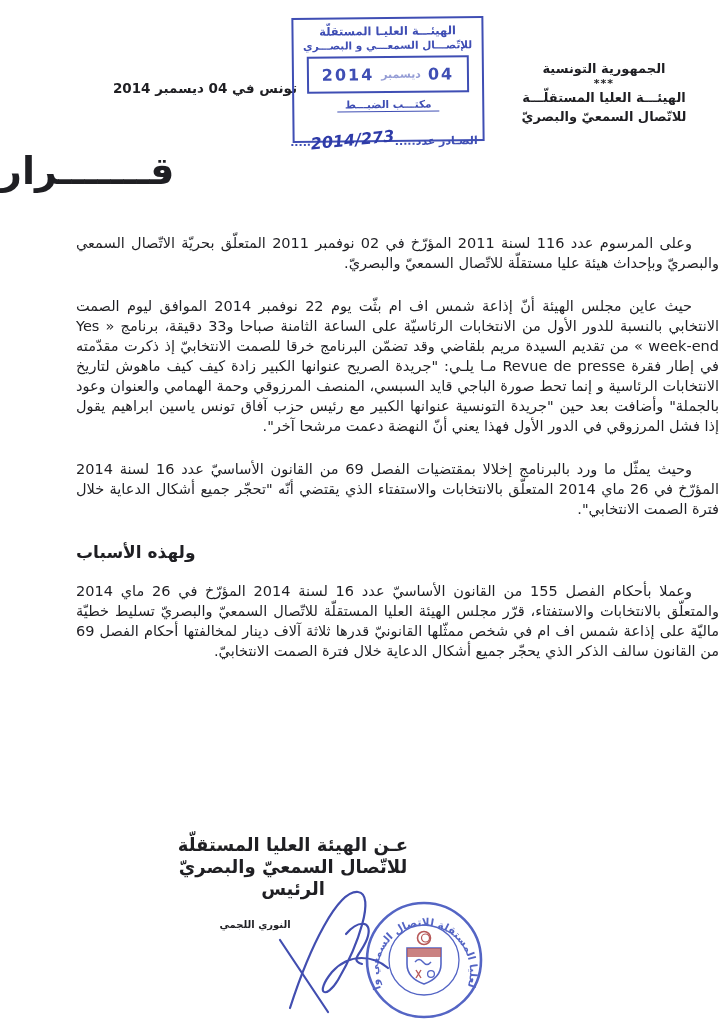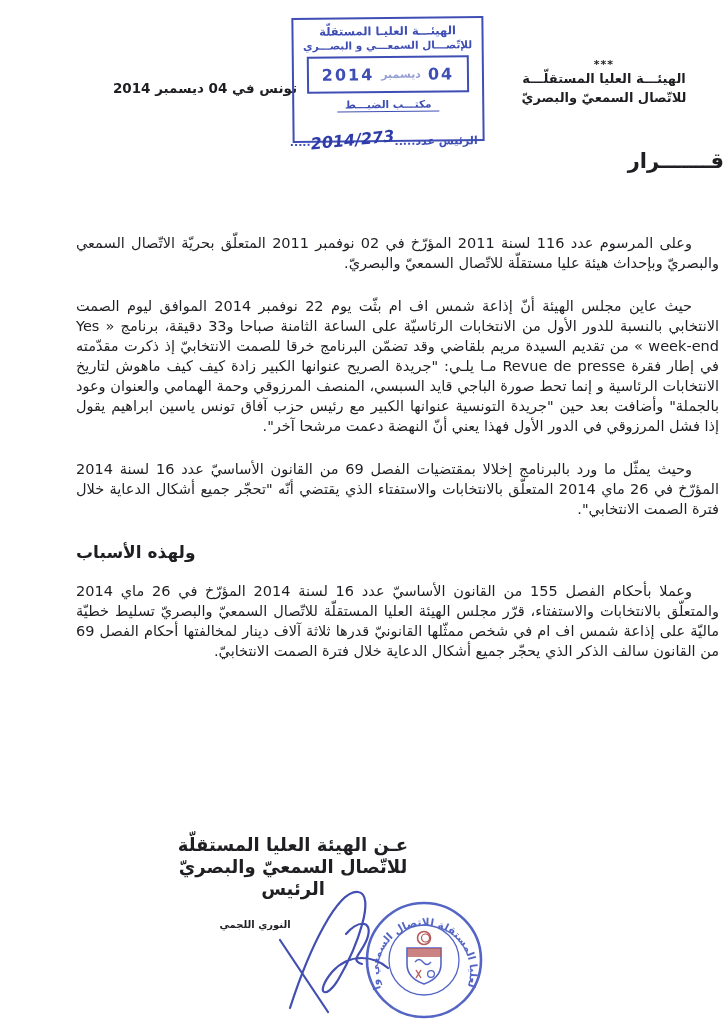"الجمهورية التونسية" div { html: none -> <div>الجمهورية التونسية</div> }
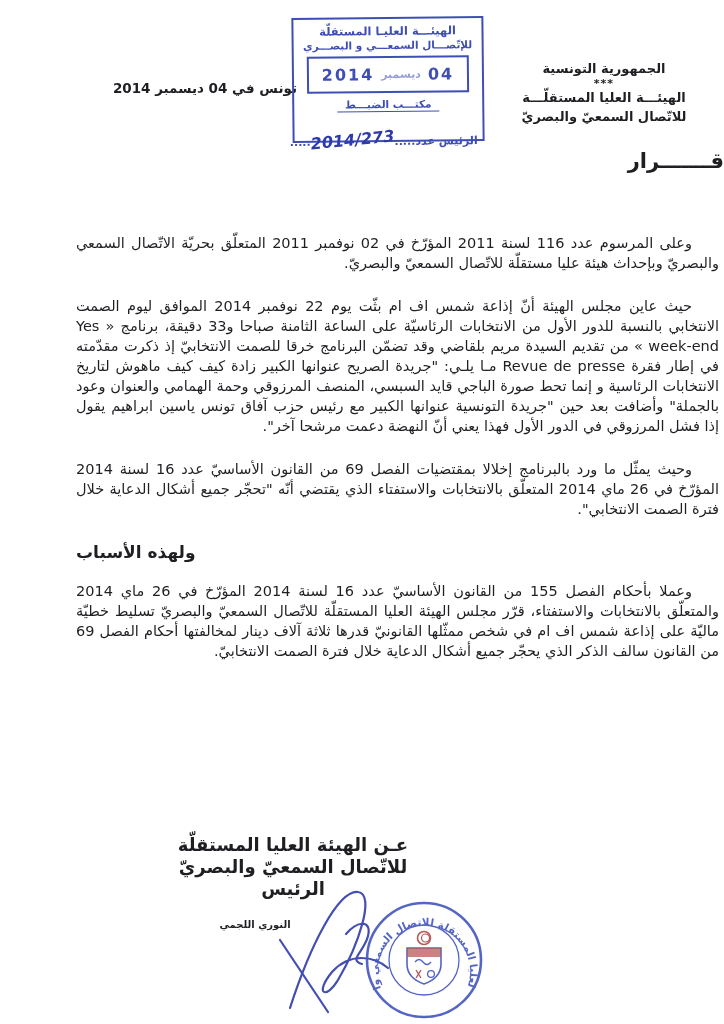"الرئيس عدد" span { text: الرئيس -> الصـادر }
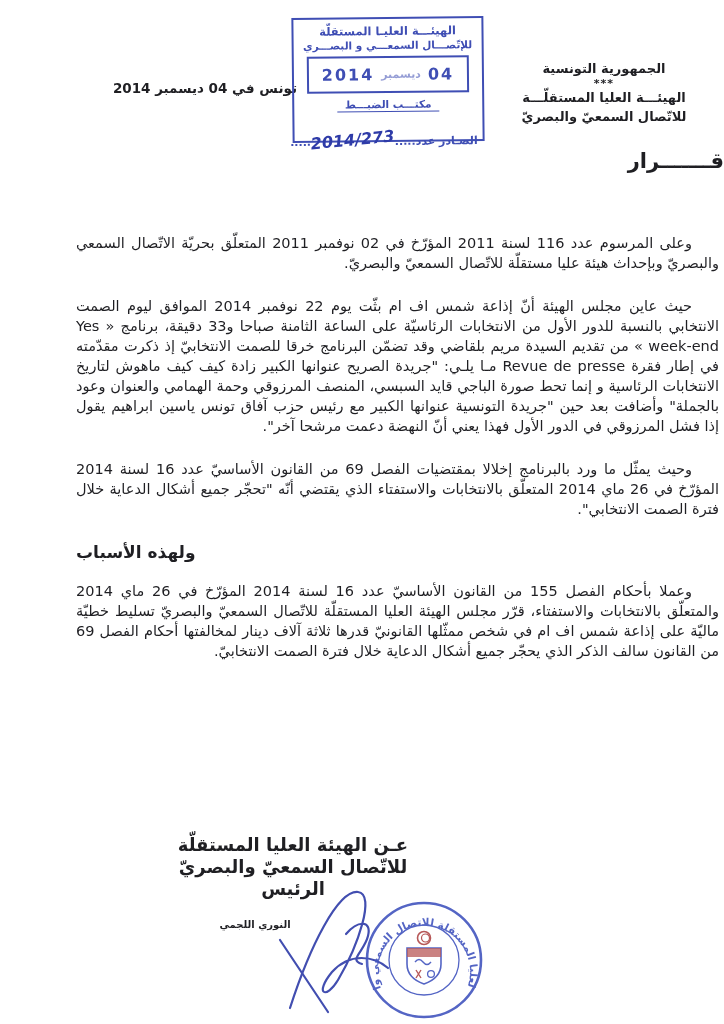"قـــــــرار" .doc-title { font-size: 21px -> 38px; text-align: right -> left }
